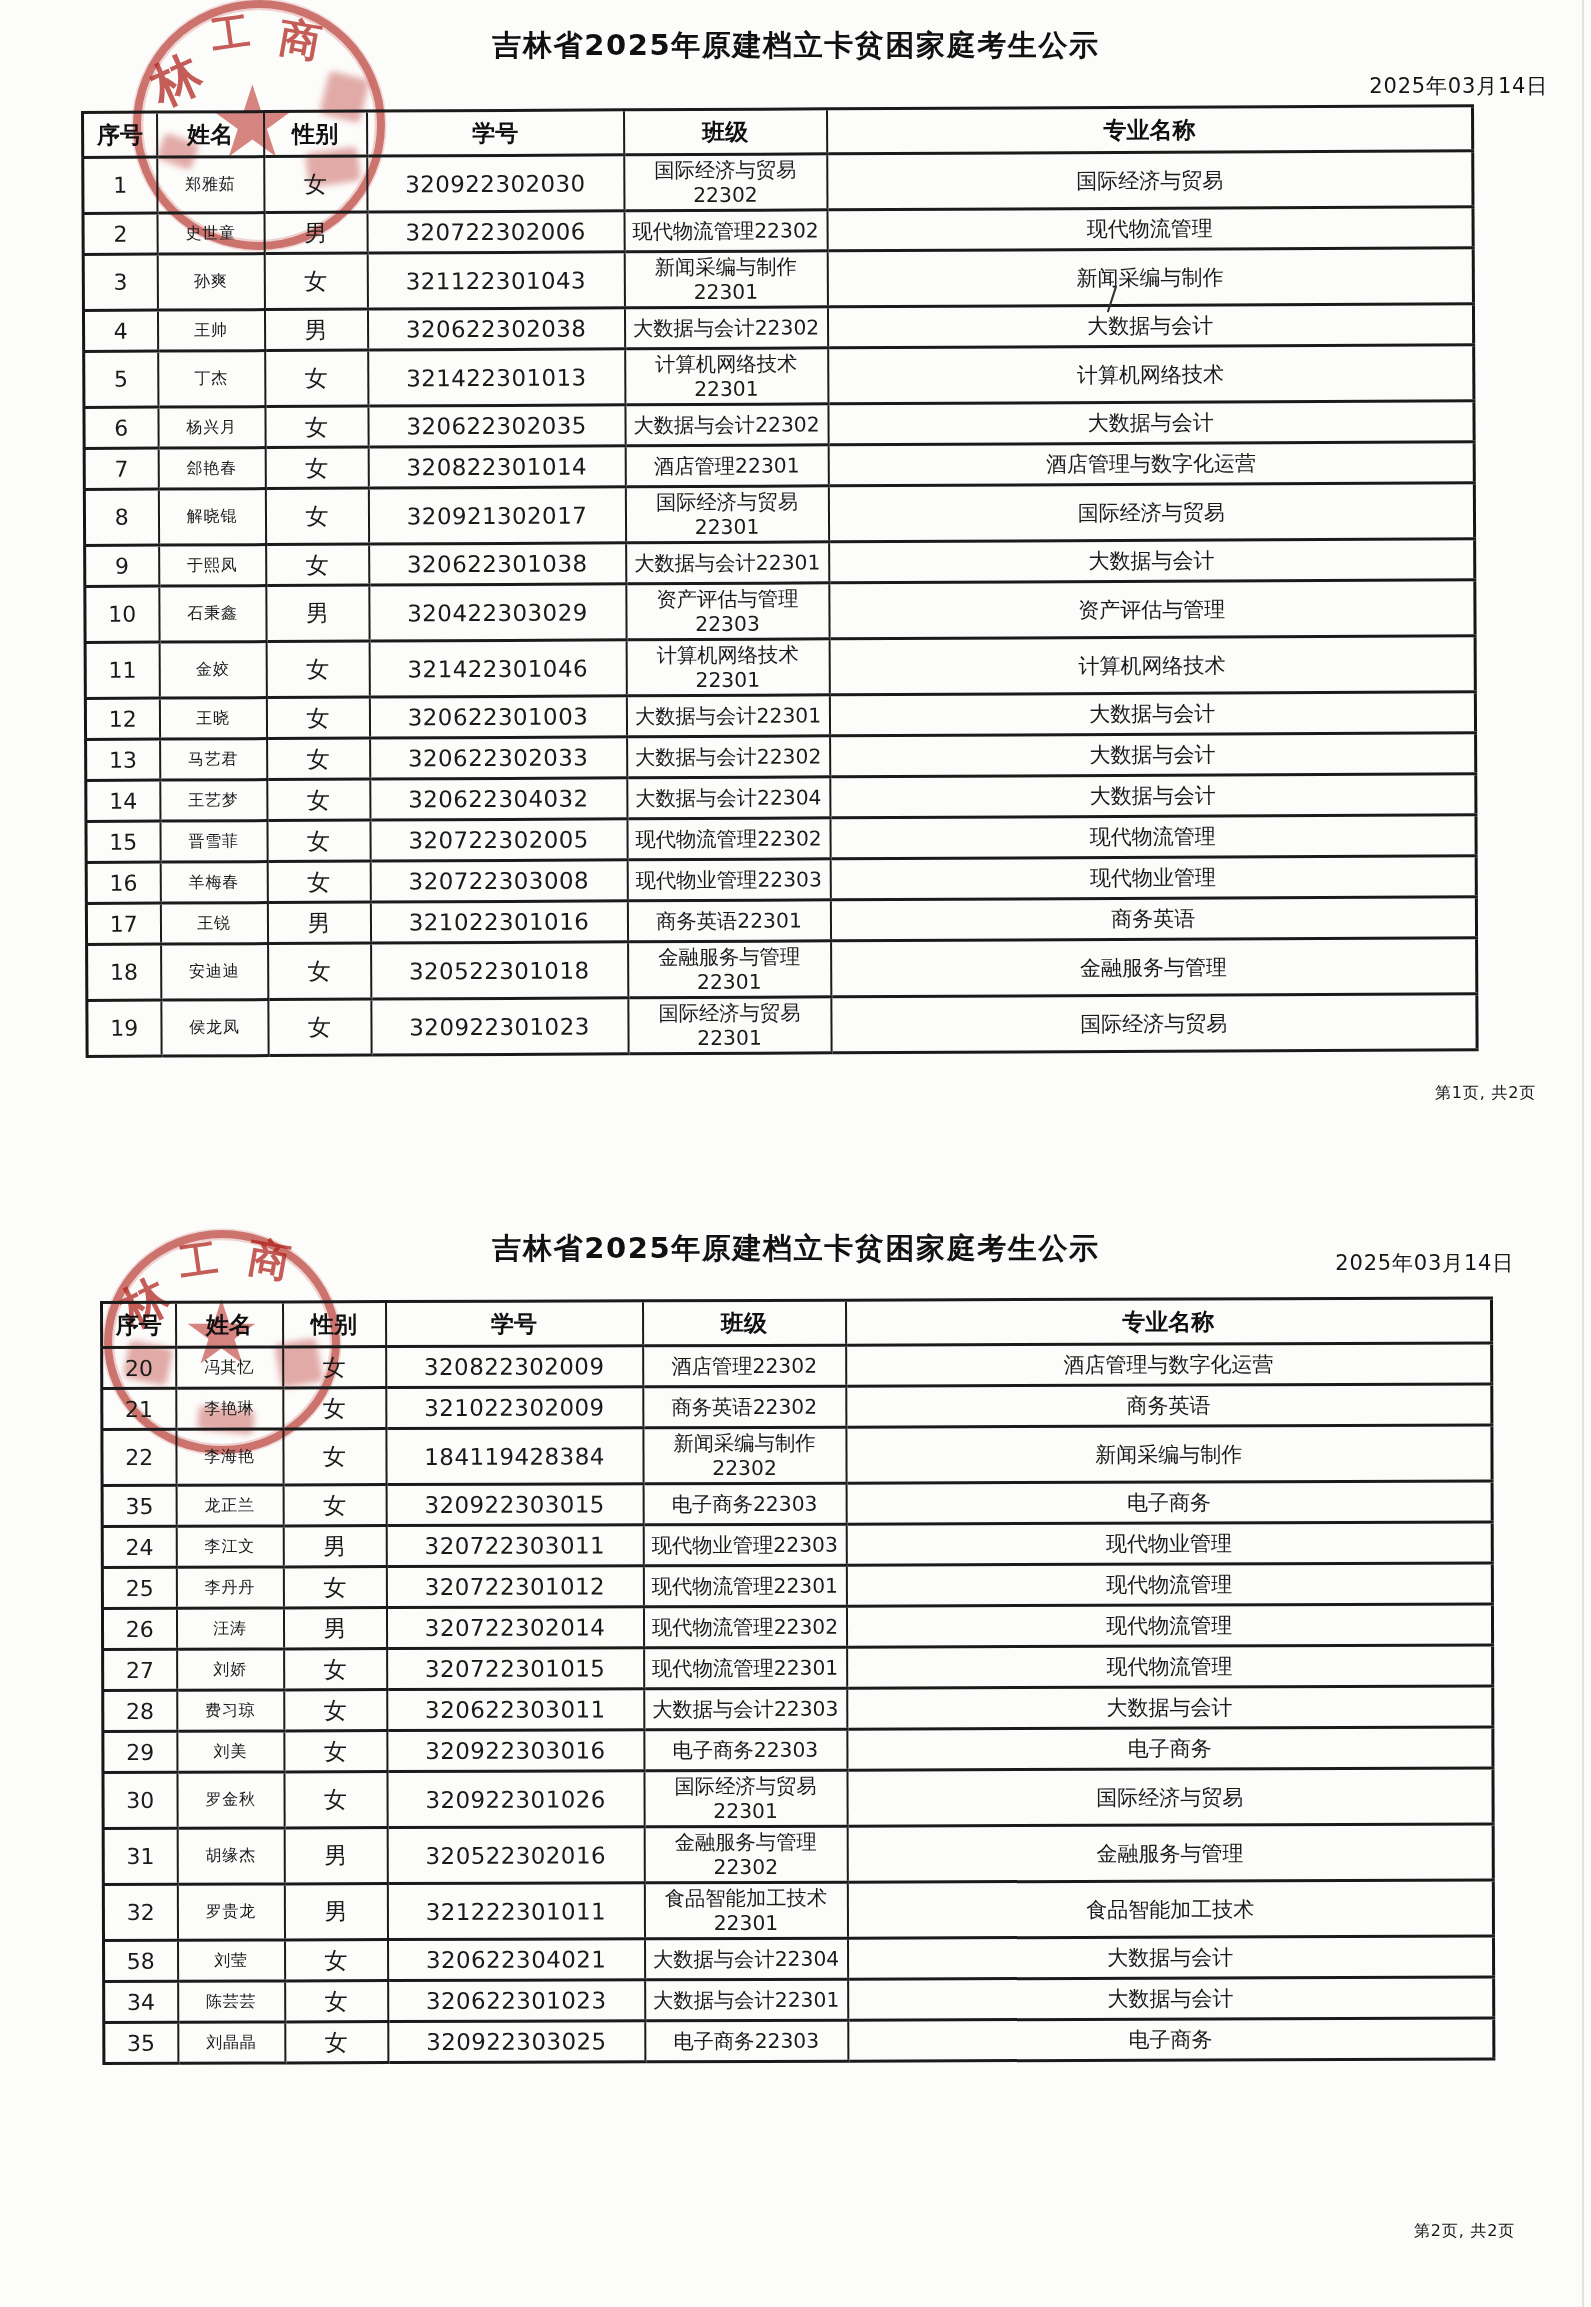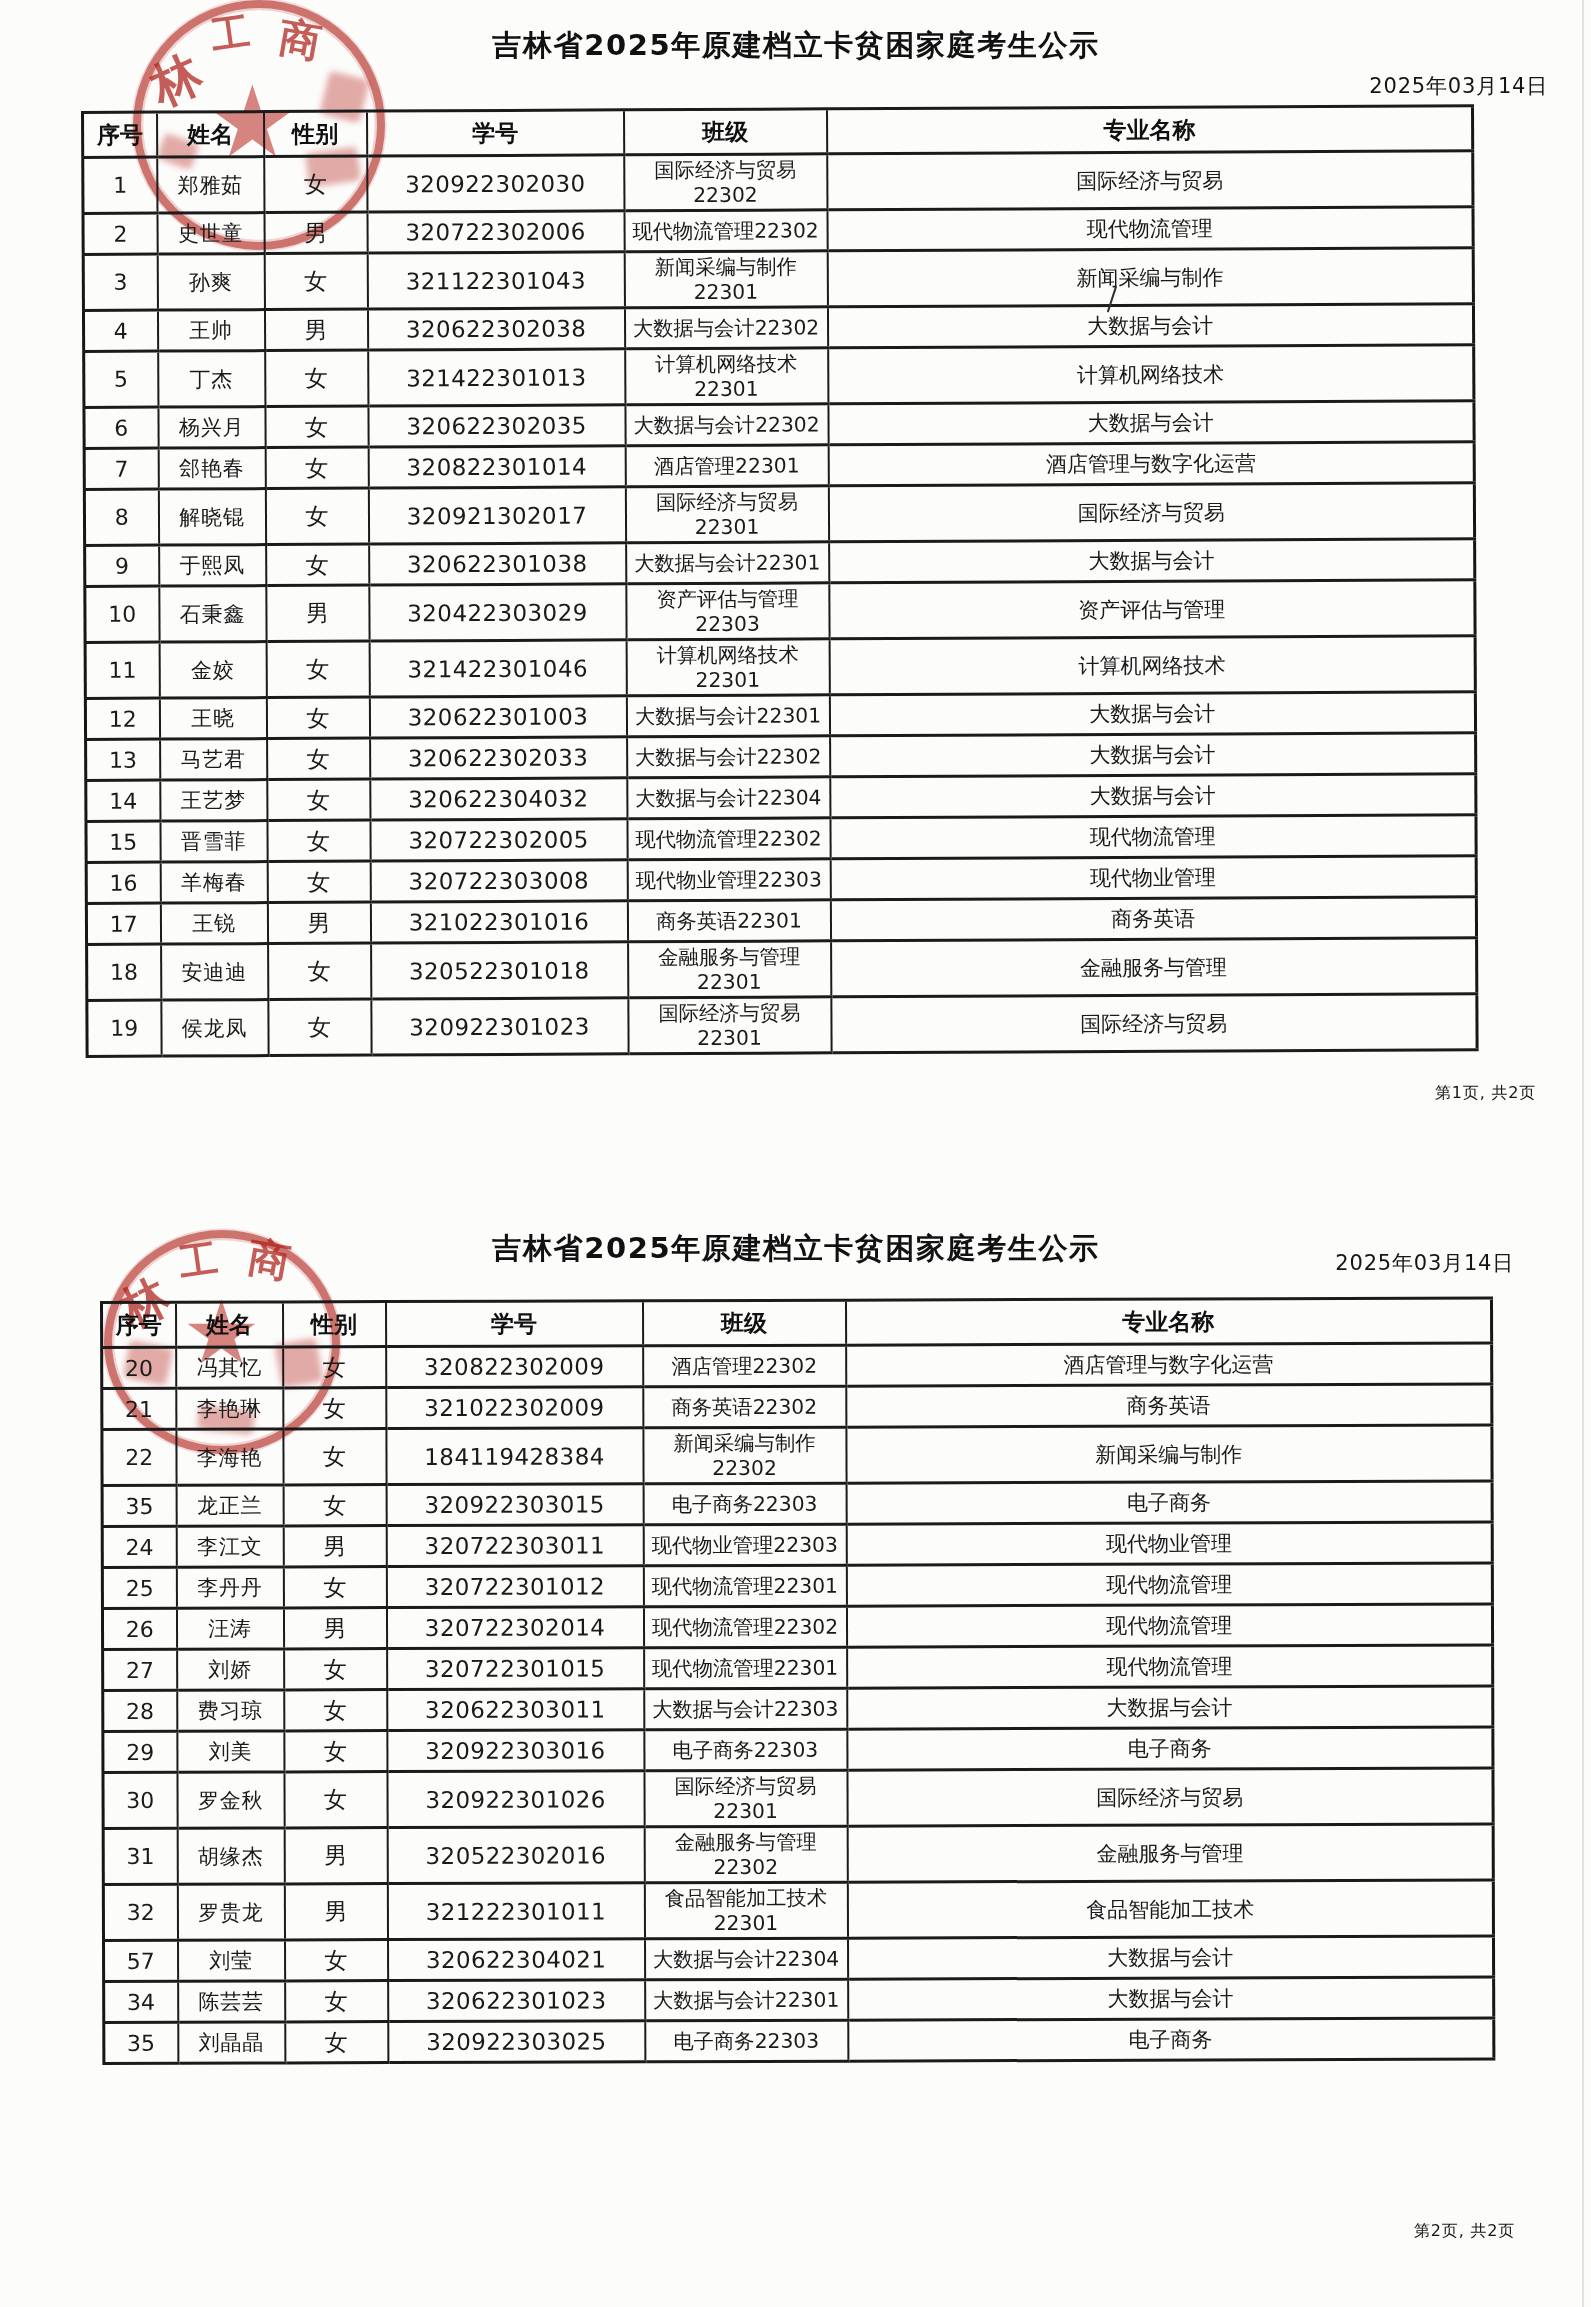"郑雅茹" td.c1 { font-size: 21px -> 16px }
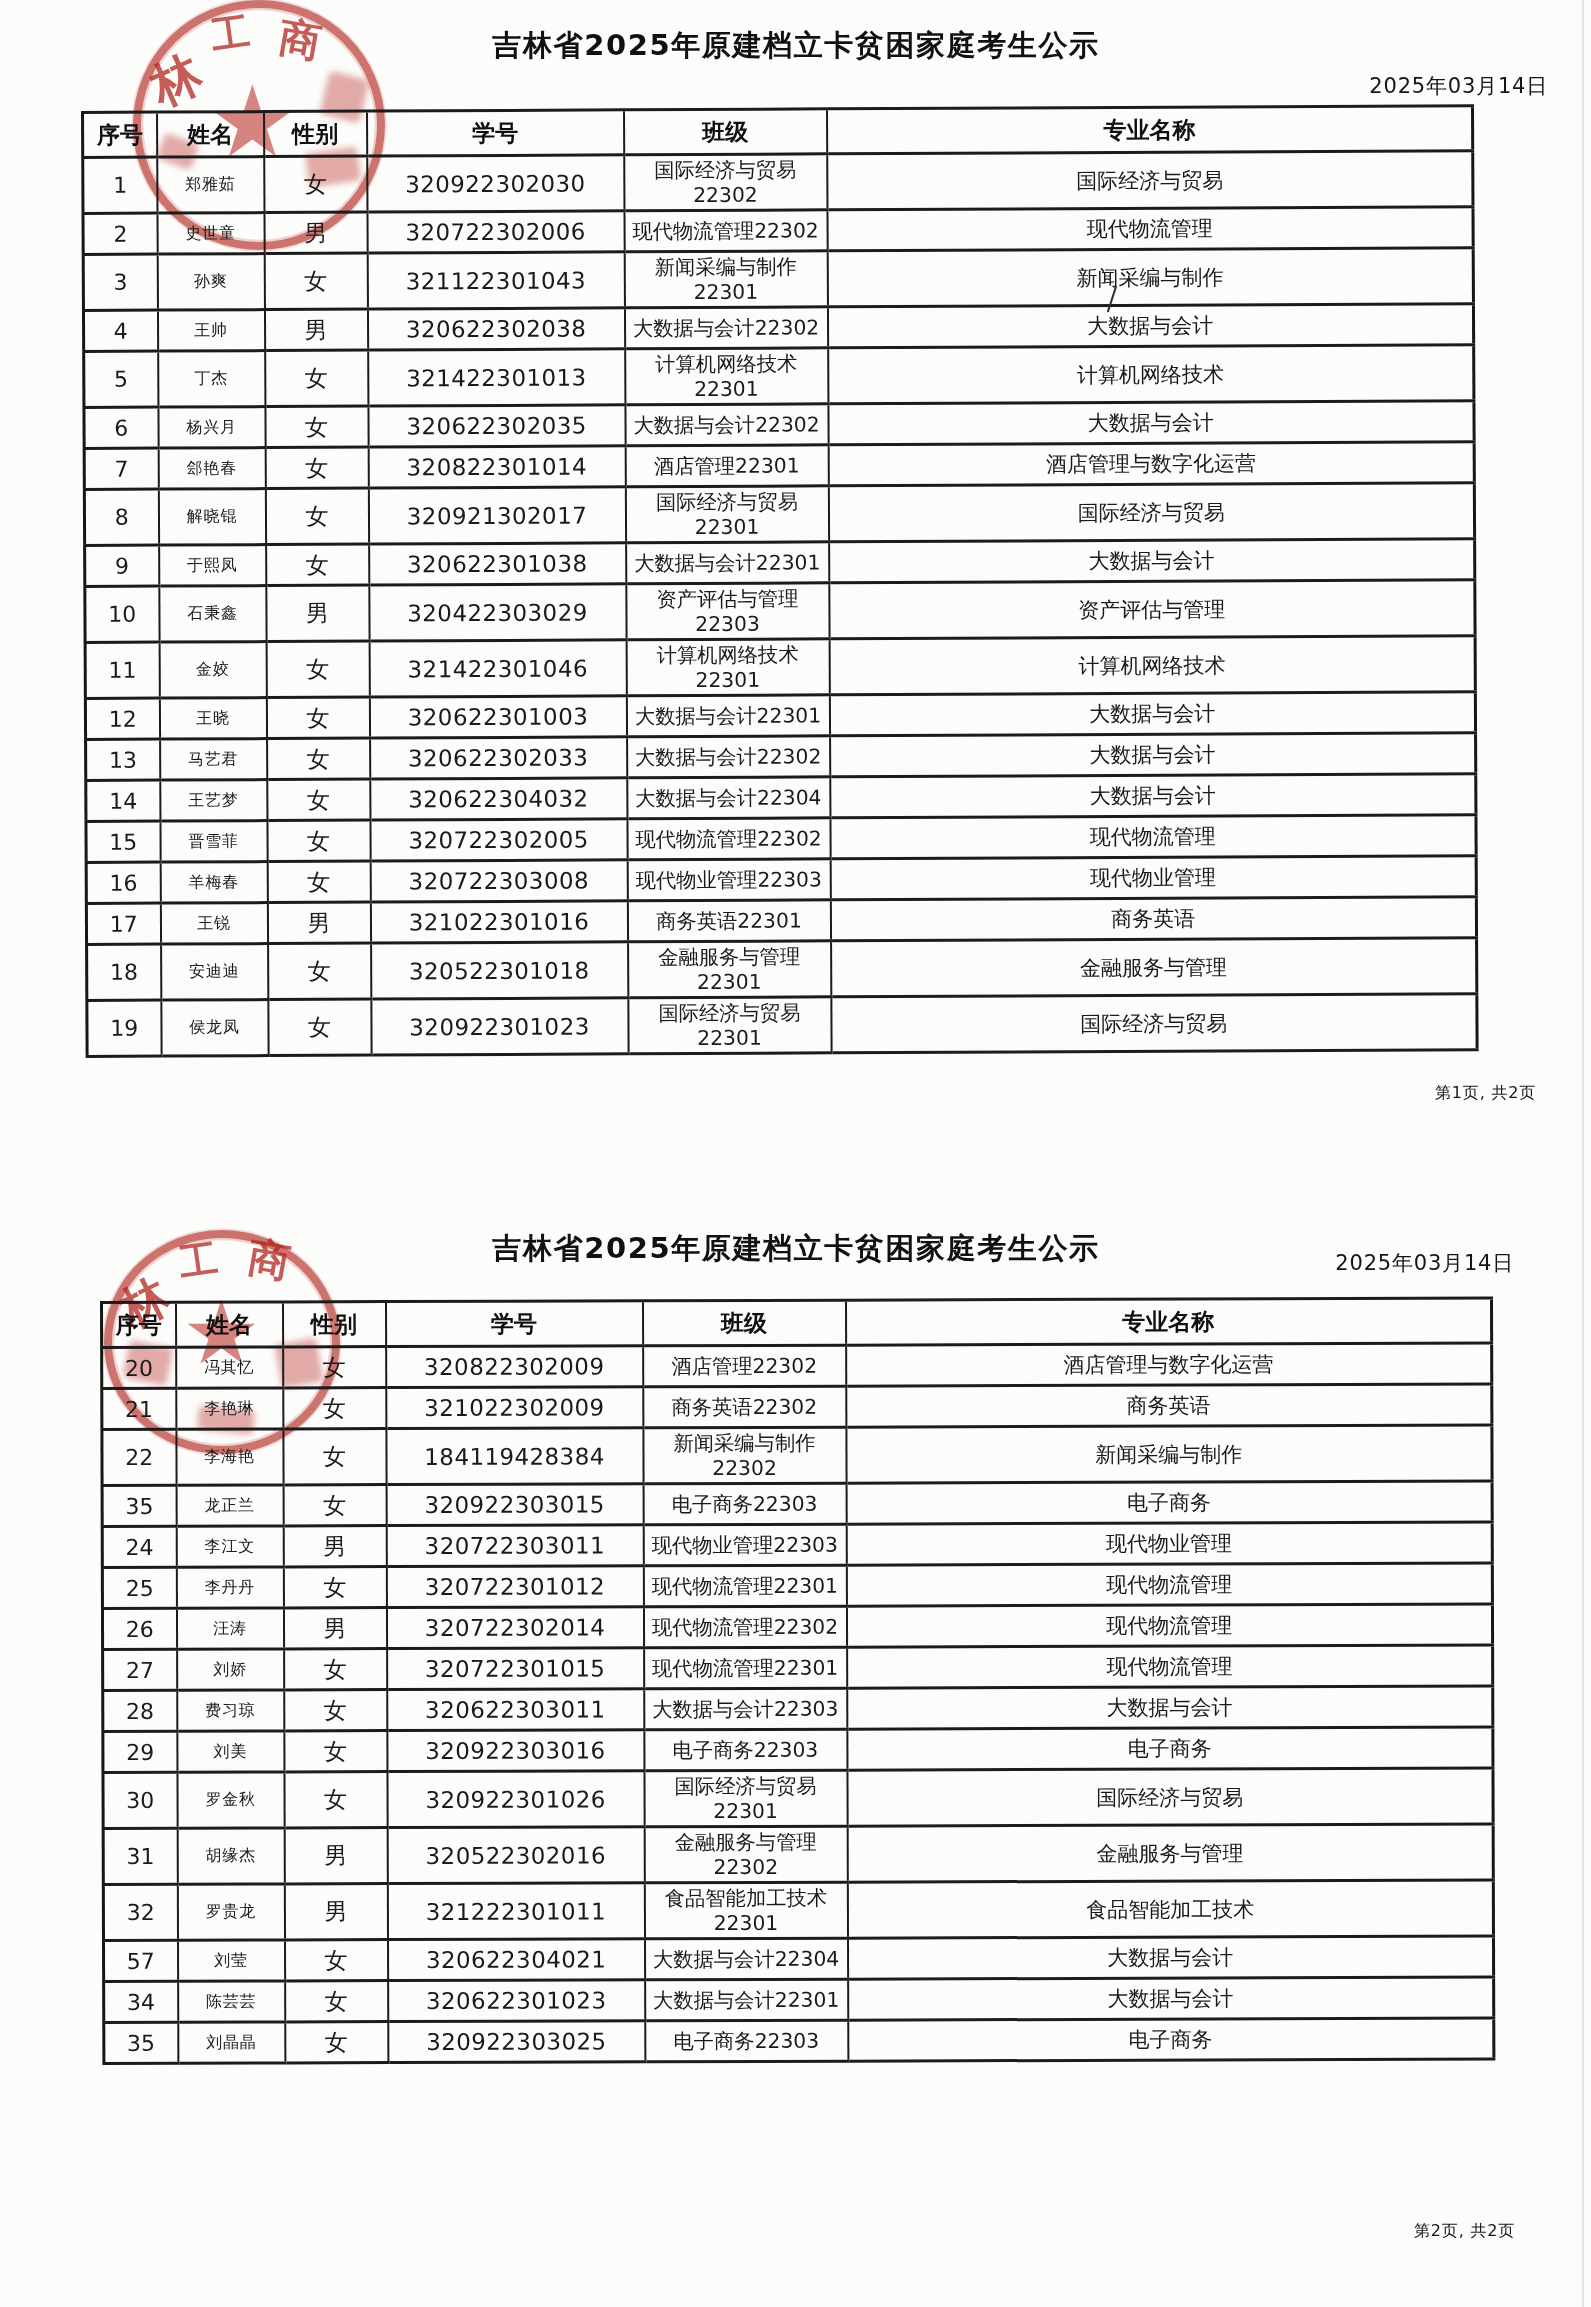"57" td.c0 { text: 57 -> 58 }
